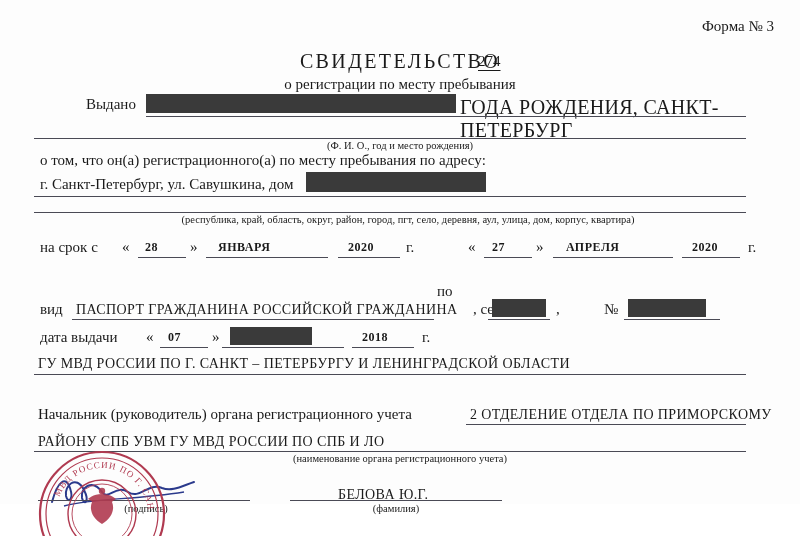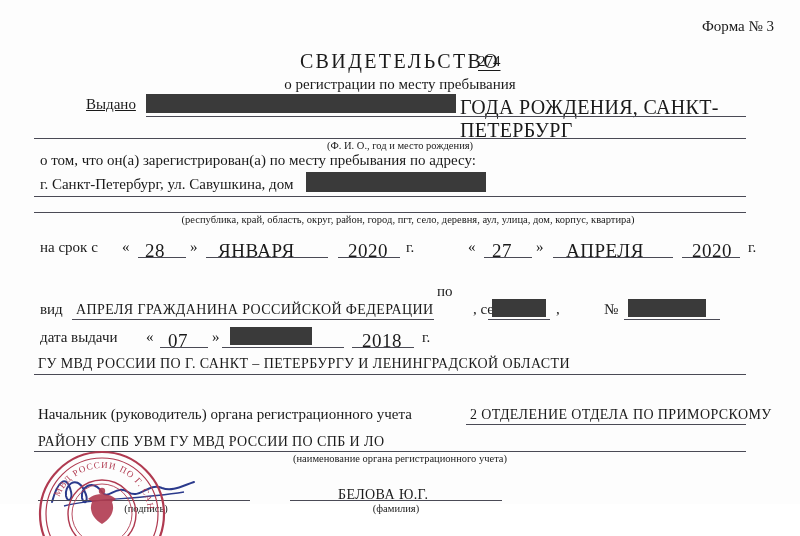"Выдано" div.row { text-decoration: underline -> none }
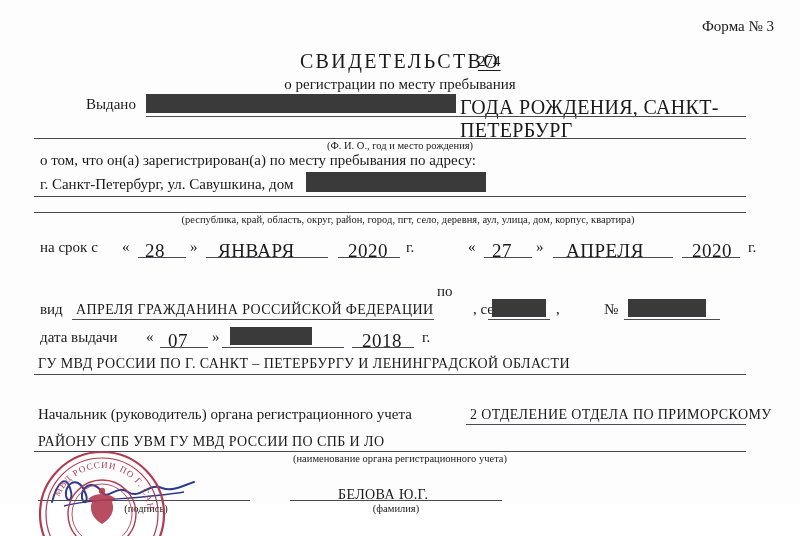"о том, что он(а) зарегистрирован(а)" div.row { text: зарегистрирован -> регистрационного }
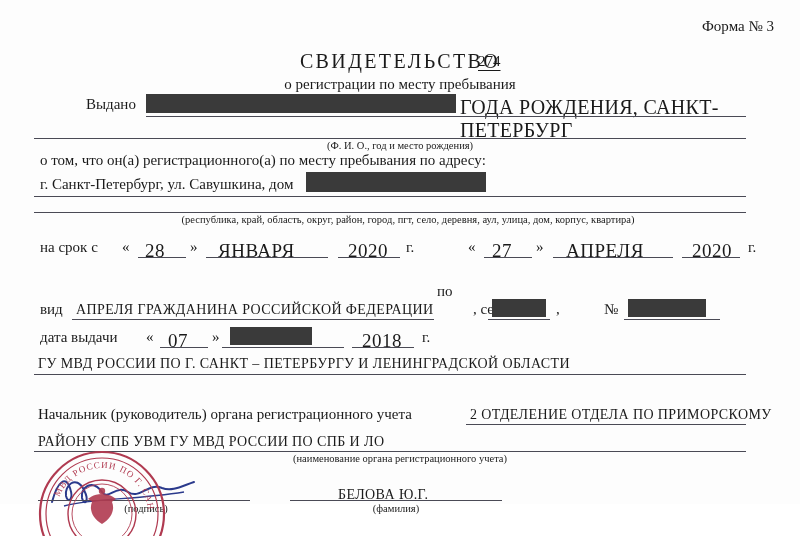"28" .bold-val { font-size: 19px -> 12px; font-weight: normal -> bold }
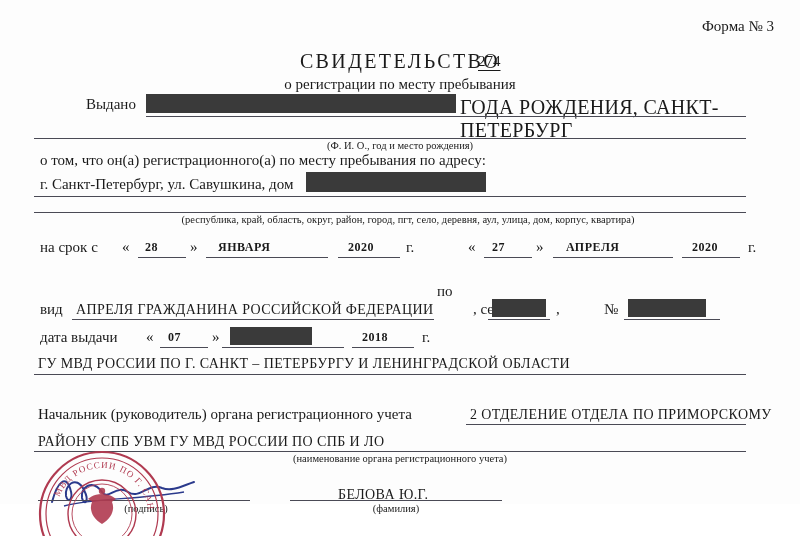"АПРЕЛЯ ГРАЖДАНИНА РОССИЙСКОЙ ФЕДЕРАЦИИ" div.small-caps { text: АПРЕЛЯ ГРАЖДАНИНА РОССИЙСКОЙ ФЕДЕРАЦИИ -> ПАСПОРТ ГРАЖДАНИНА РОССИЙСКОЙ ГРАЖДАНИНА }
